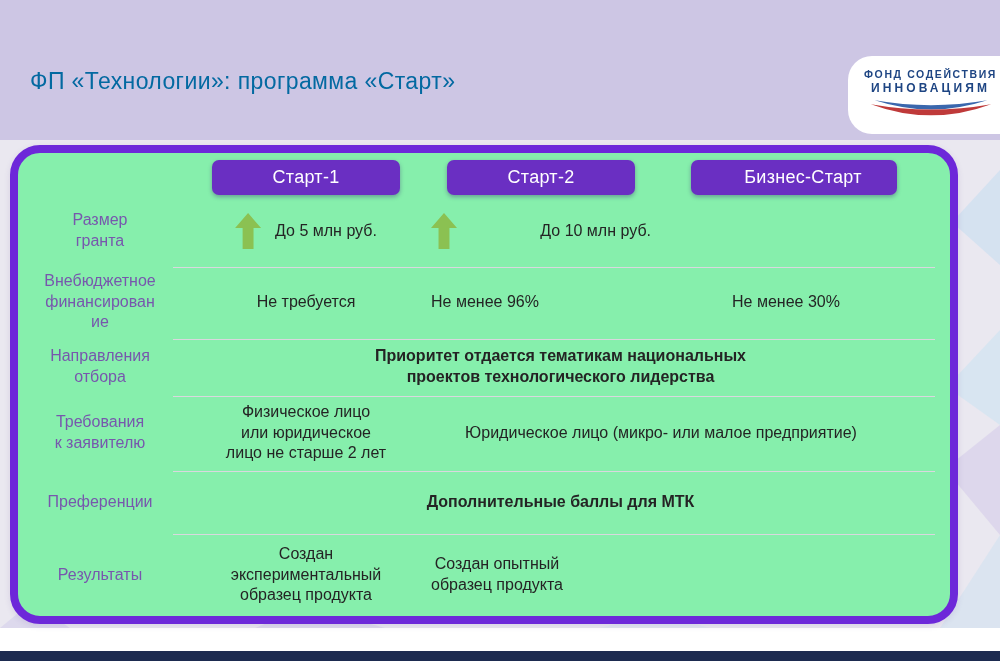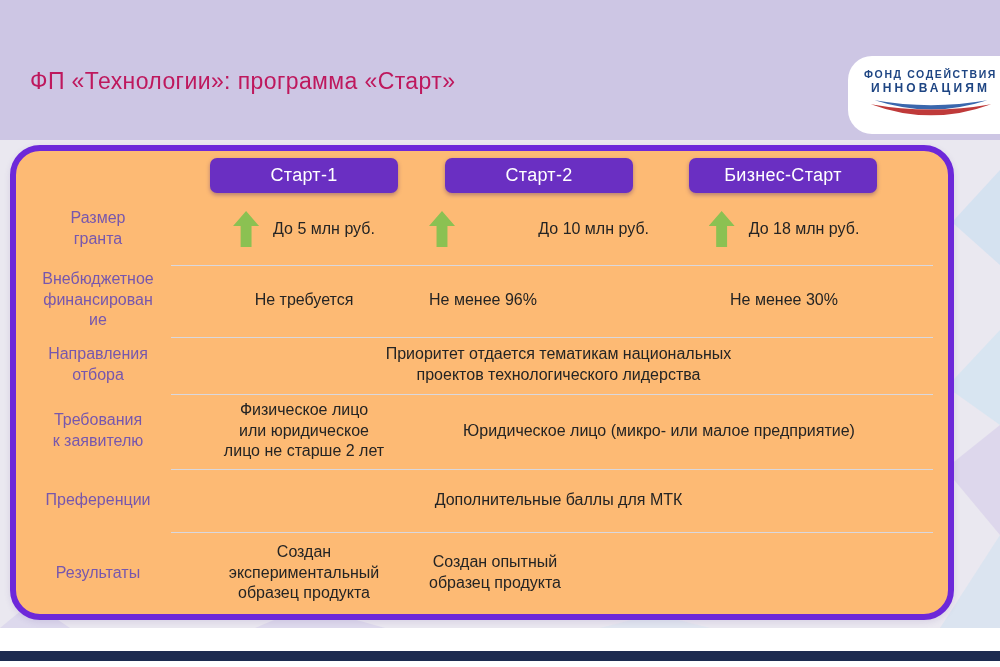"ФП «Технологии»: программа «Старт»" .page-title { color: #be185d -> #0369a1 }
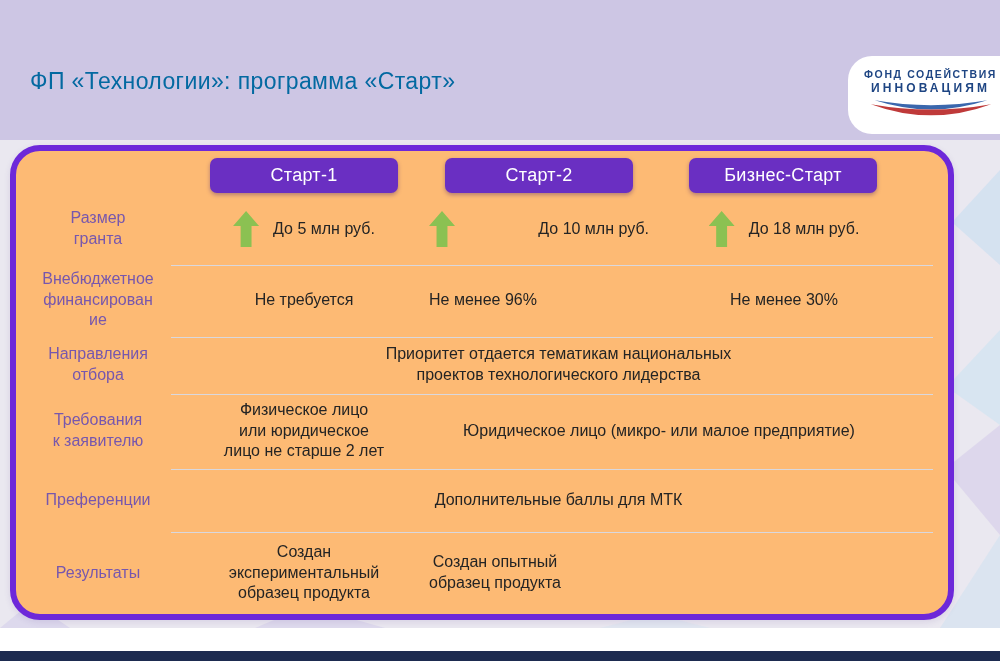"Старт-1" .card { background: #fdba74 -> #86efac; border: 6px solid #6d28d9 -> 8px solid #6d28d9 }
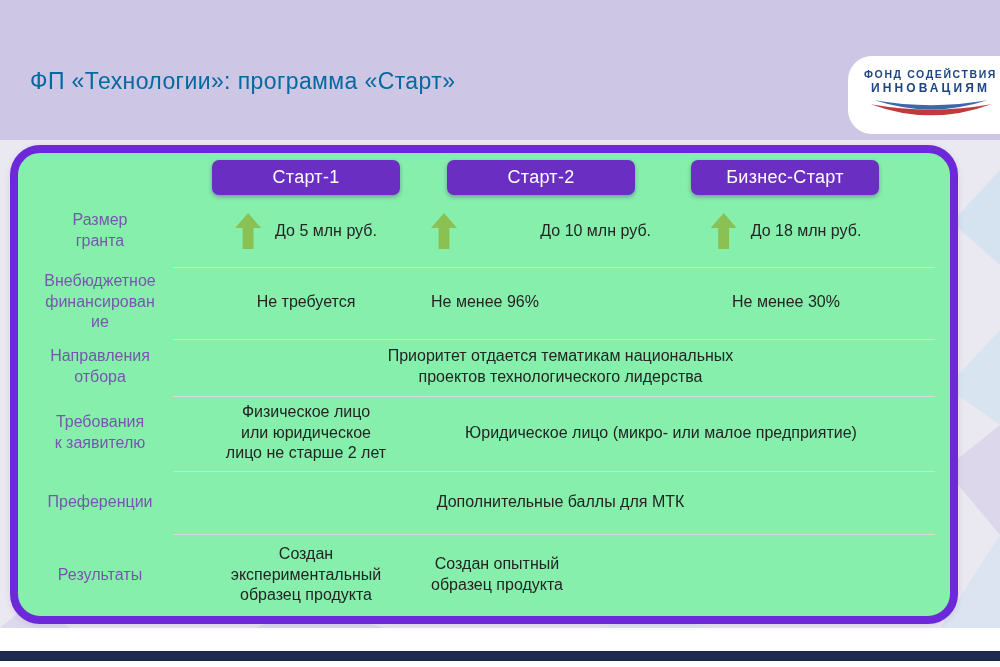"Бизнес-Старт" .btn3 { padding-left: none -> 18px }
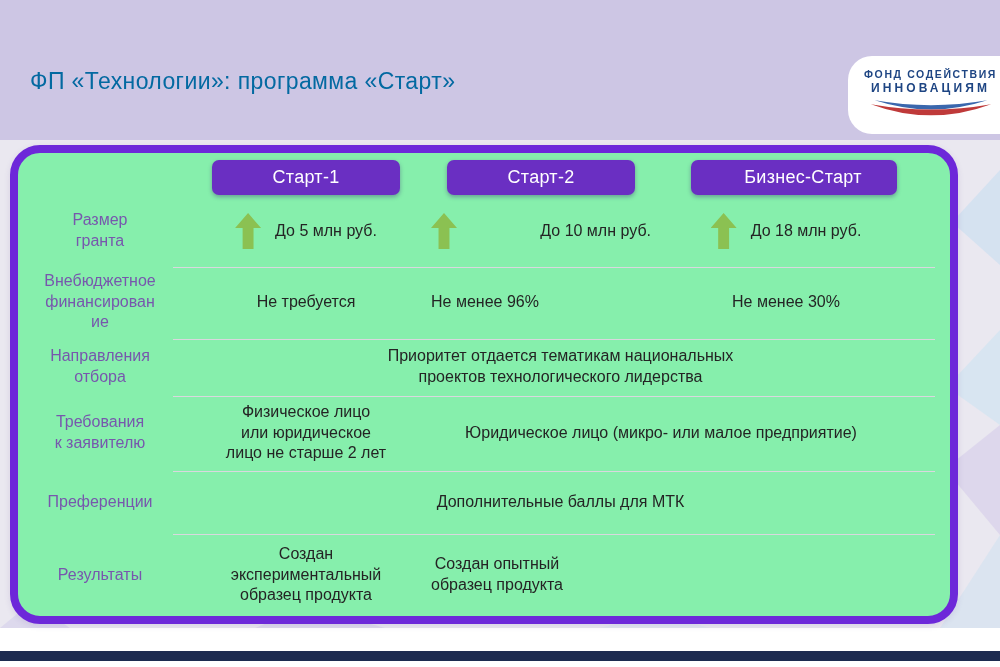"До 18 млн руб." div.cell { html: <div> <span></span> <span>До 18 млн руб.</span> </div> -> none }
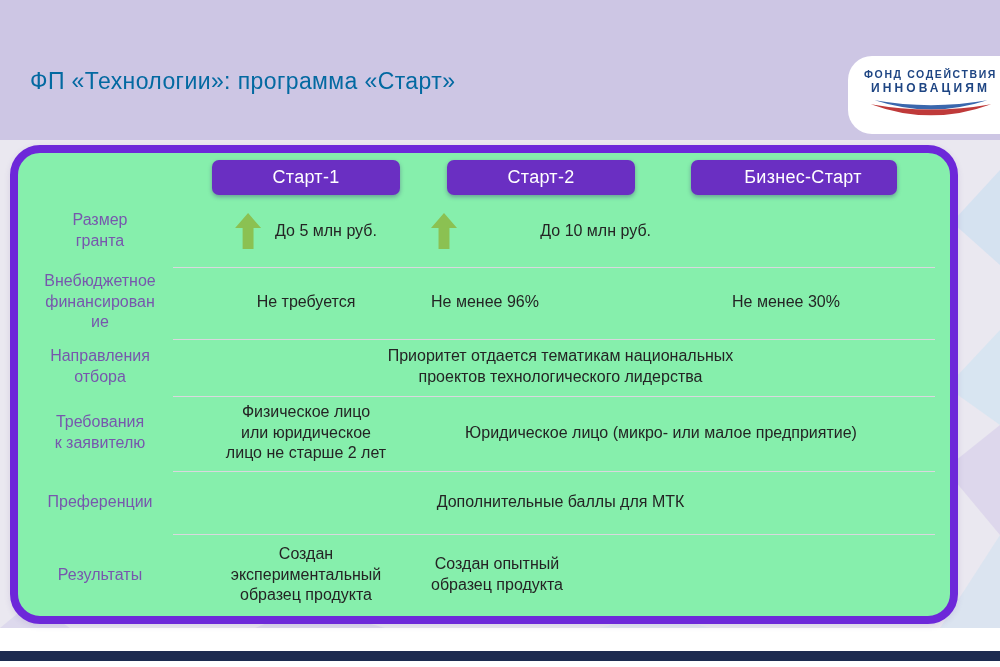"Приоритет отдается тематикам" .span-all { font-weight: none -> bold }
